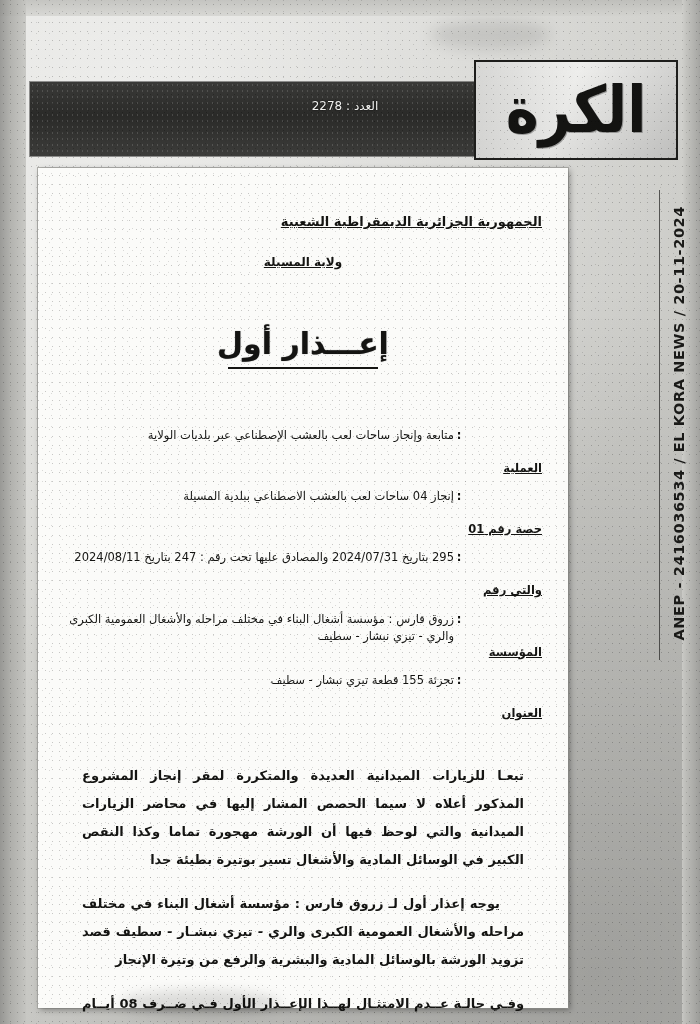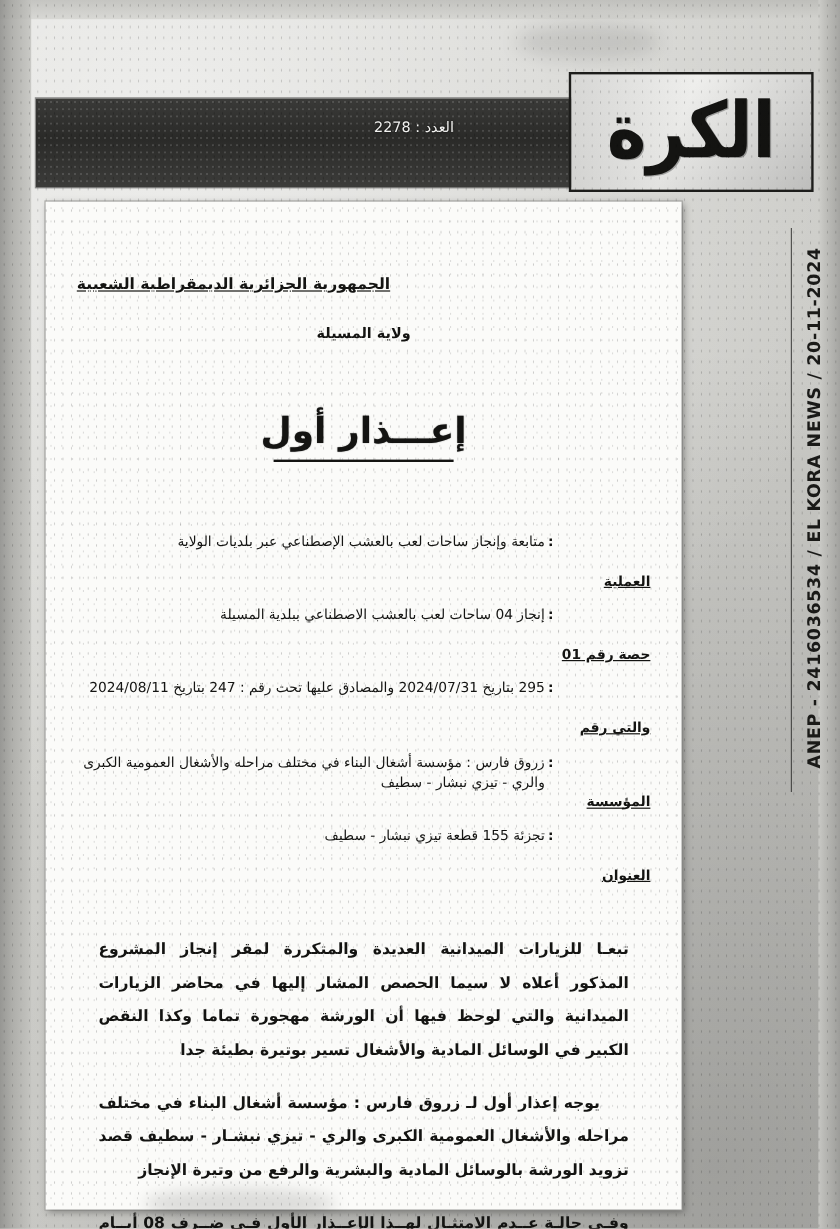"الجمهورية الجزائرية الديمقراطية الشعبية" .republic { margin-top: 62px -> 46px; text-align: left -> right }
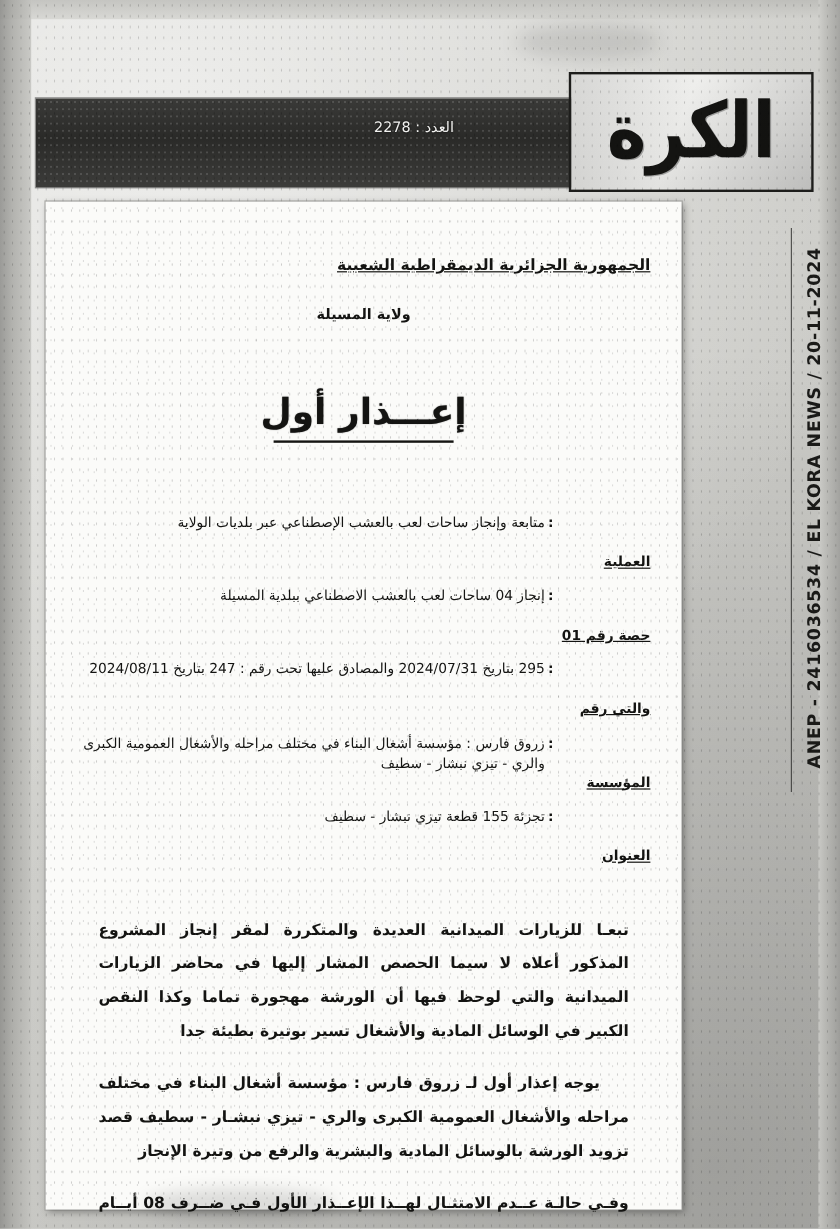"ولاية المسيلة" .org .u { text-decoration: none -> underline }
